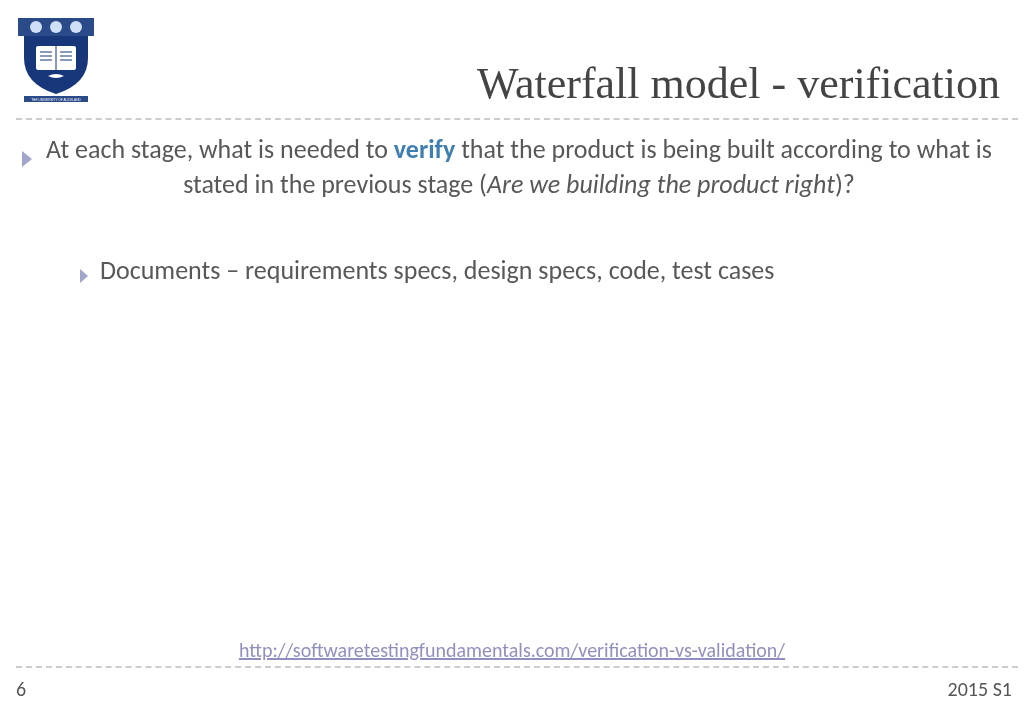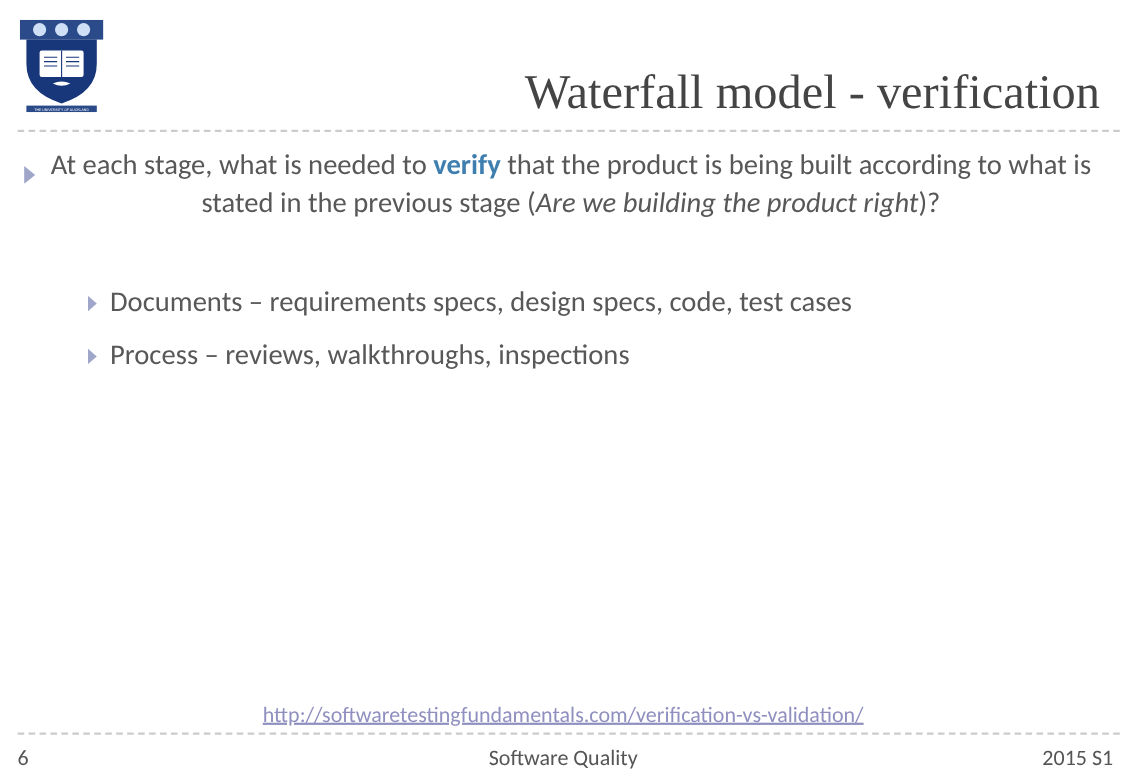"Documents – requirements specs, design" .sub-bullet { align-items: flex-end -> center }
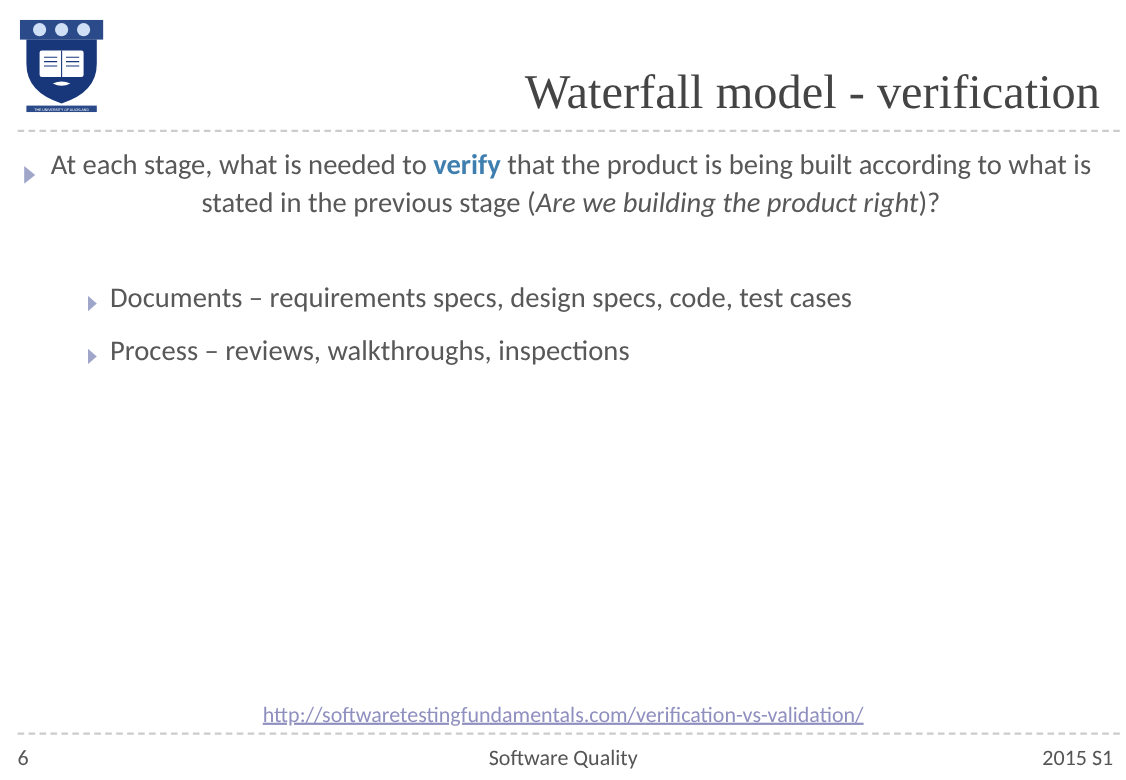"Process – reviews, walkthroughs," div.sub-bullet { html: <div> <span> <svg> <path></path> </svg> </span> <span>Process – reviews, walkthroughs, inspections</span> </div> -> none }
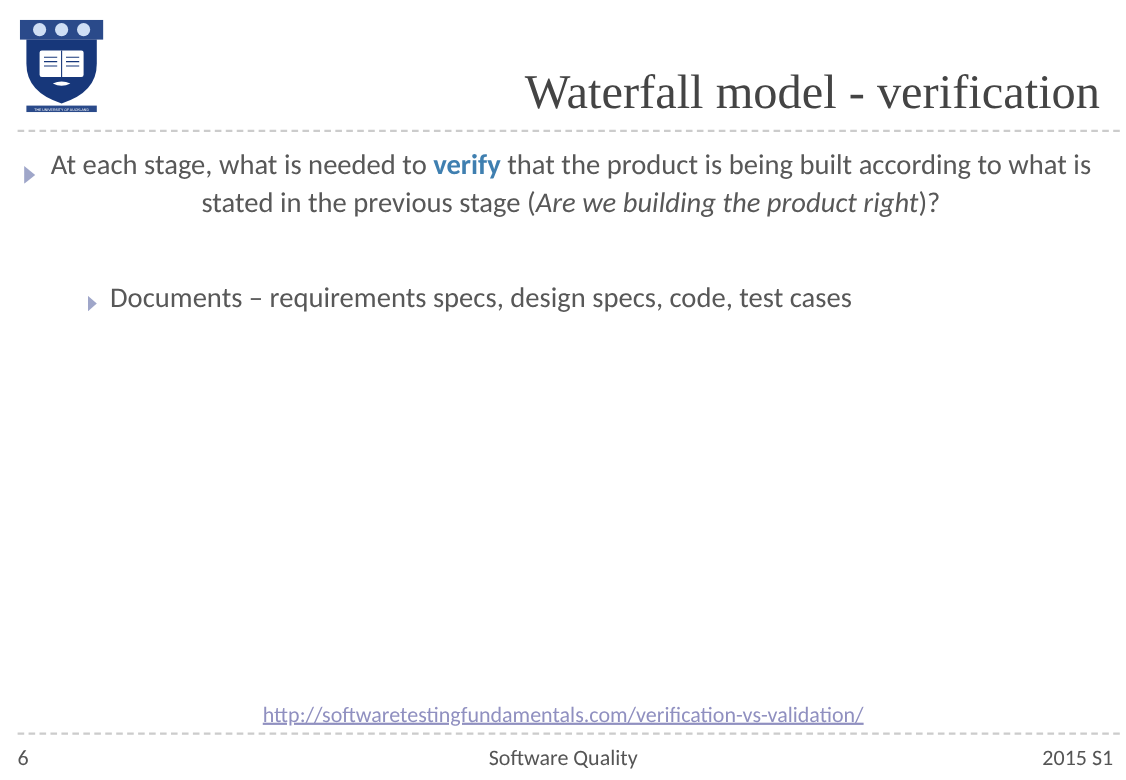"Software Quality" span.footer-title { html: <span>Software Quality</span> -> none }
